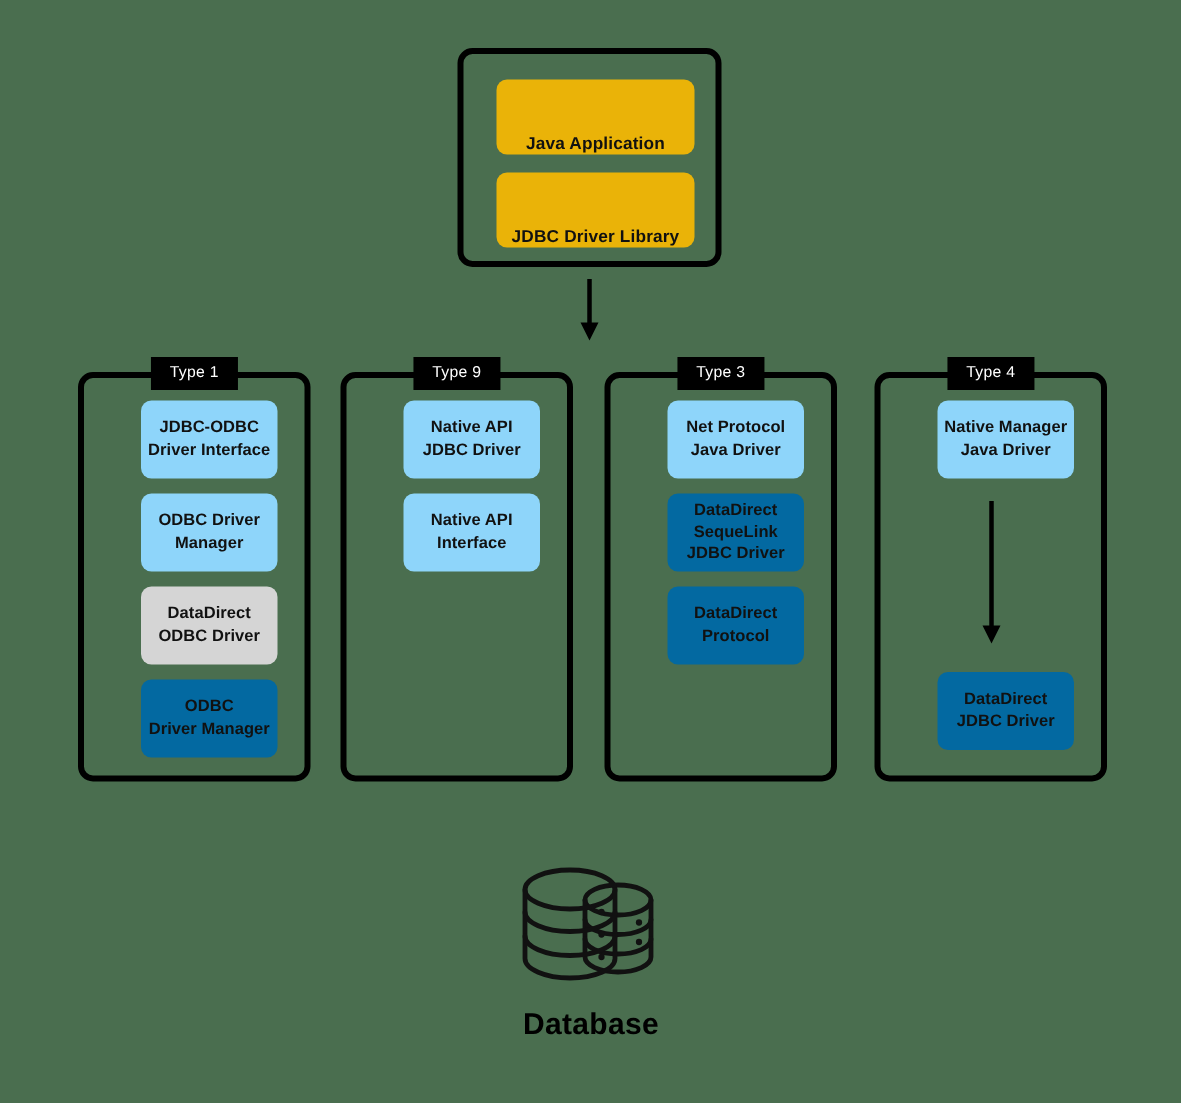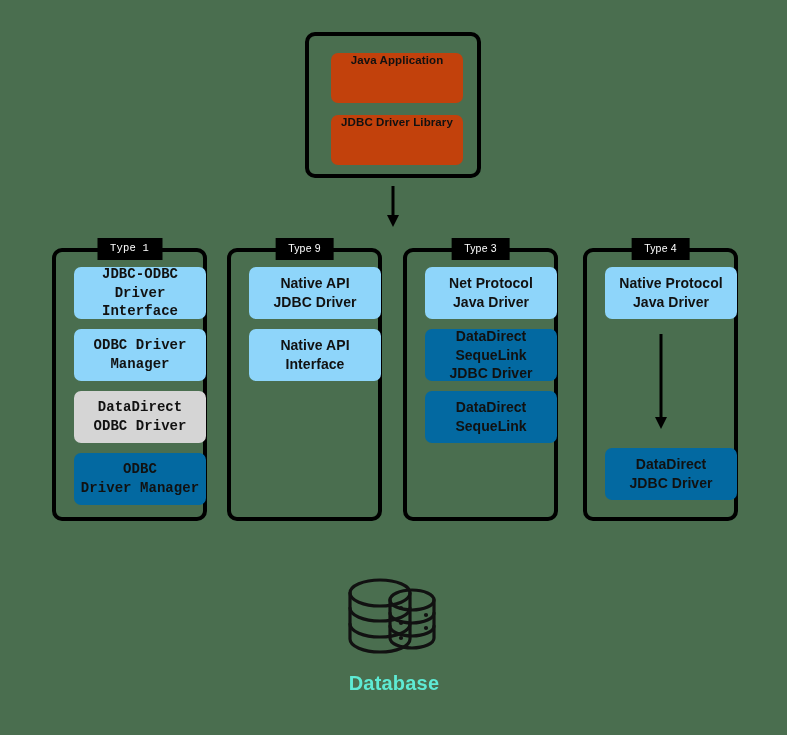"Java Application" .top-box { align-items: flex-start -> flex-end; background: #c2410c -> #eab308 }
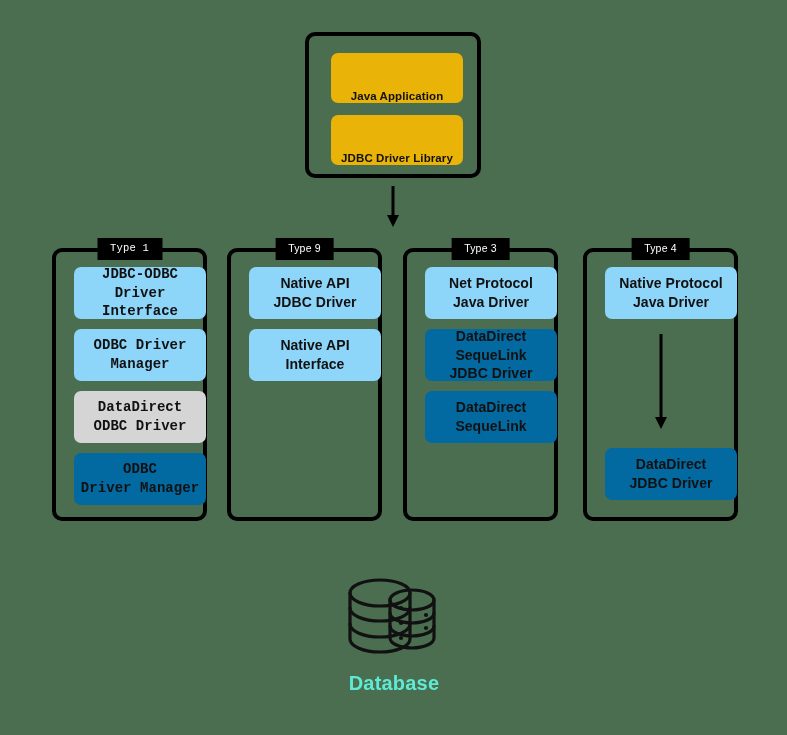"Type 1" .col1 { font-family: Liberation Mono, monospace -> none }
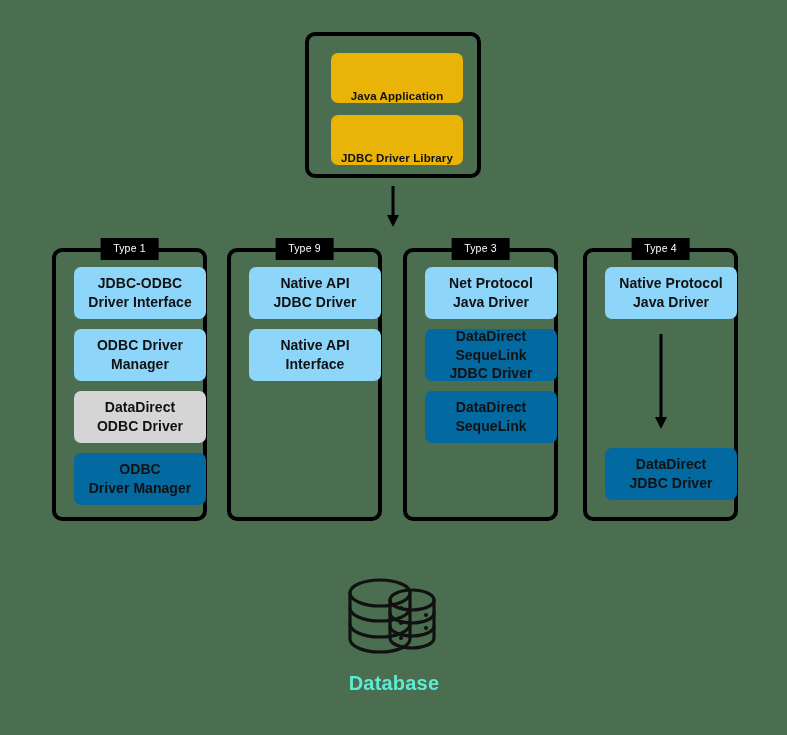"JDBC-ODBC" .node { font-size: 14px -> 11px; margin-left: none -> 20px; width: 132px -> 91px }
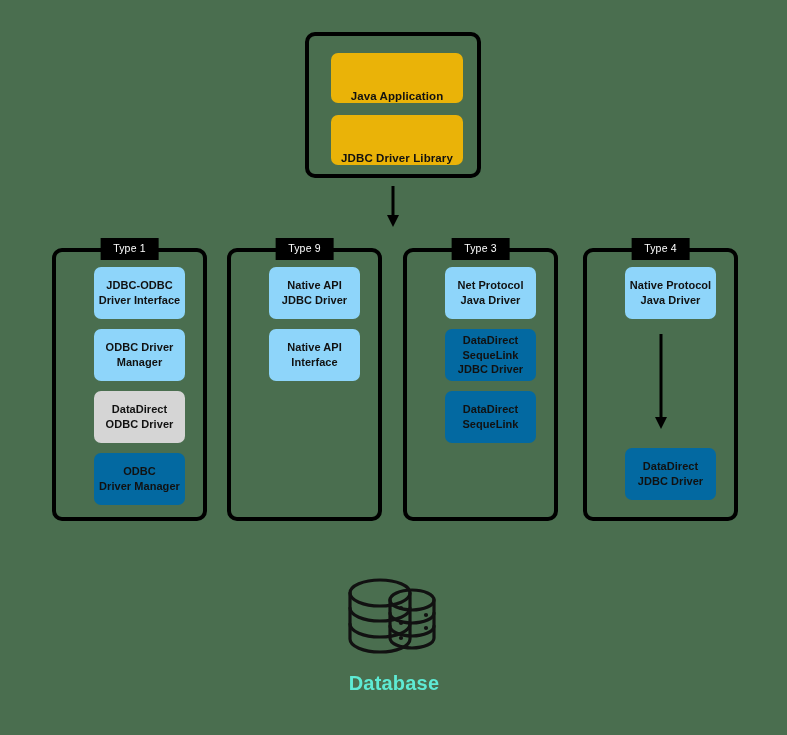"Native Protocol" span { text: Protocol -> Manager }
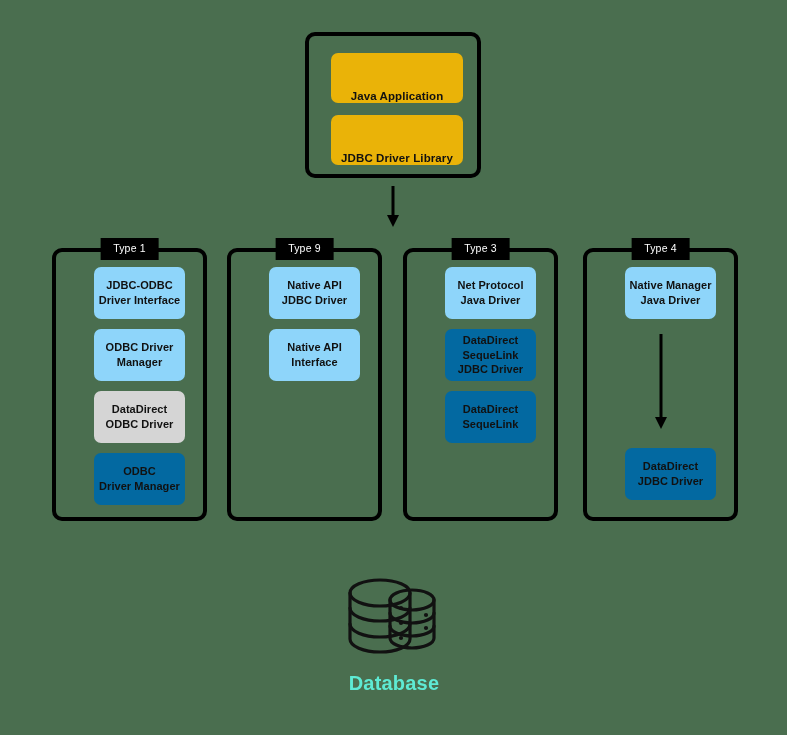"SequeLink" span { text: SequeLink -> Protocol }
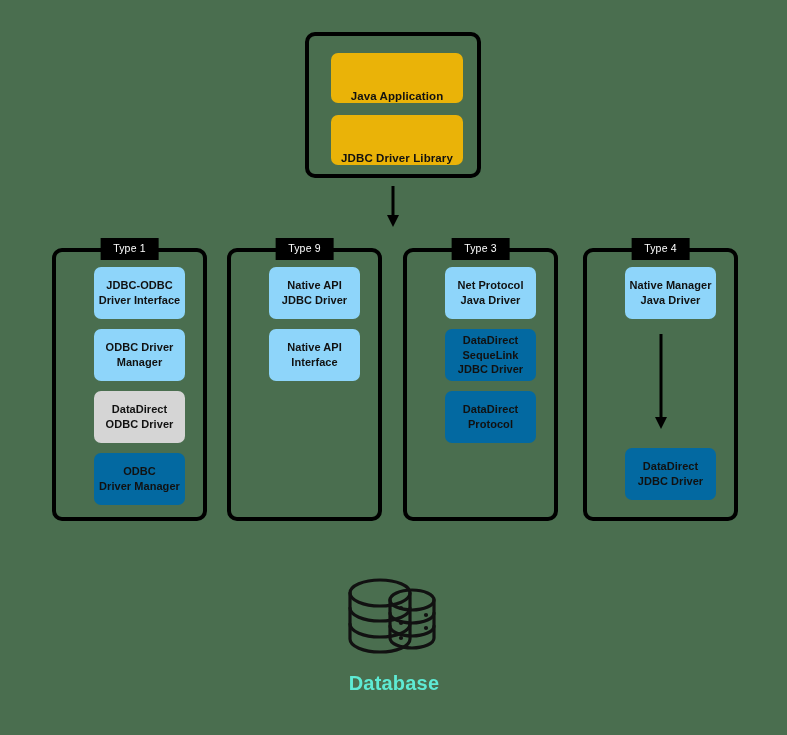"Database" .db-label { color: #5eead4 -> #000000 }
